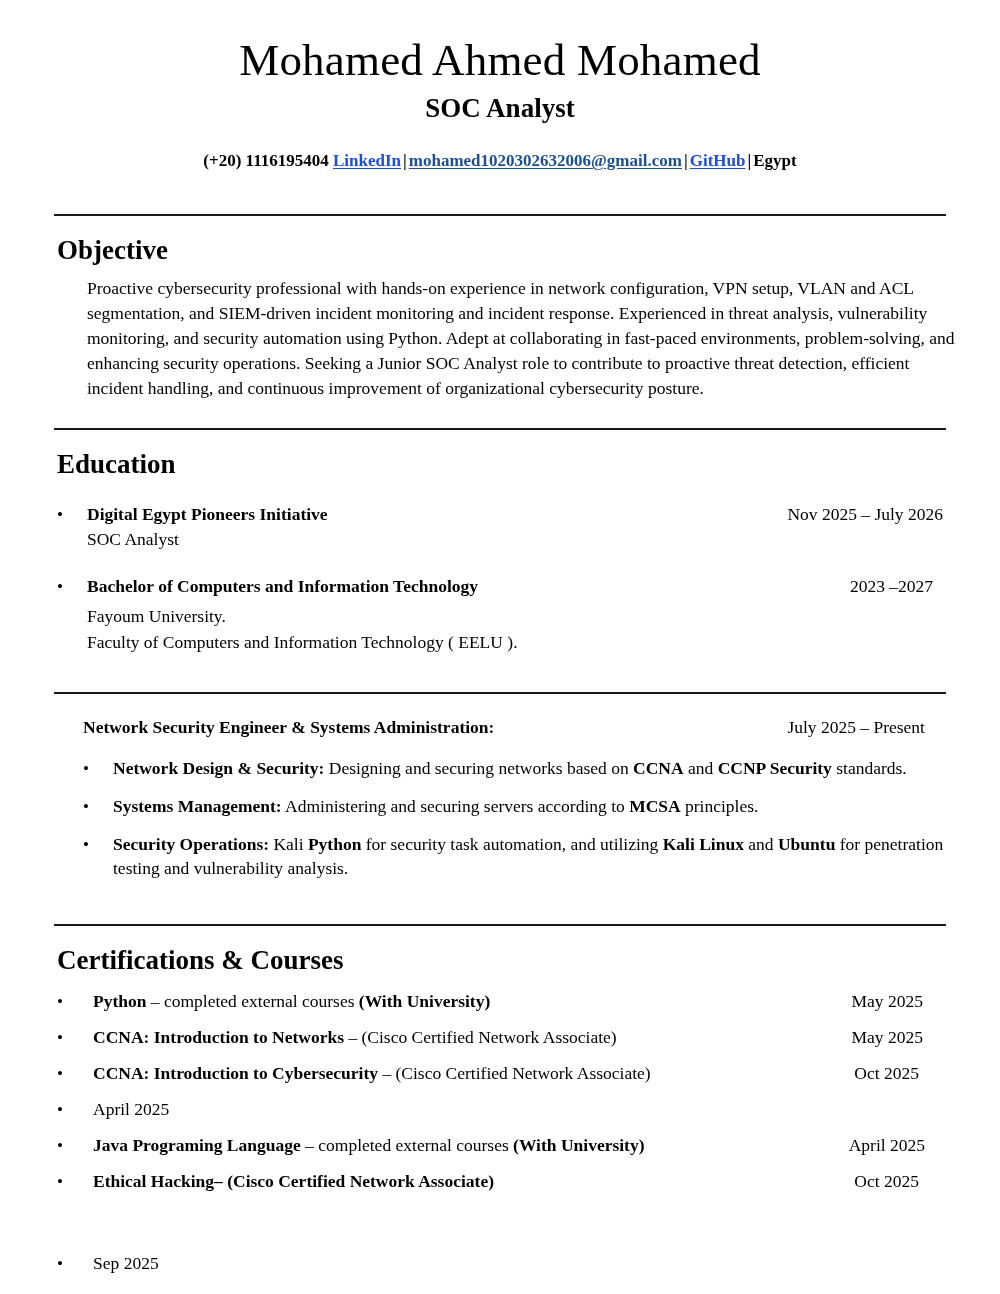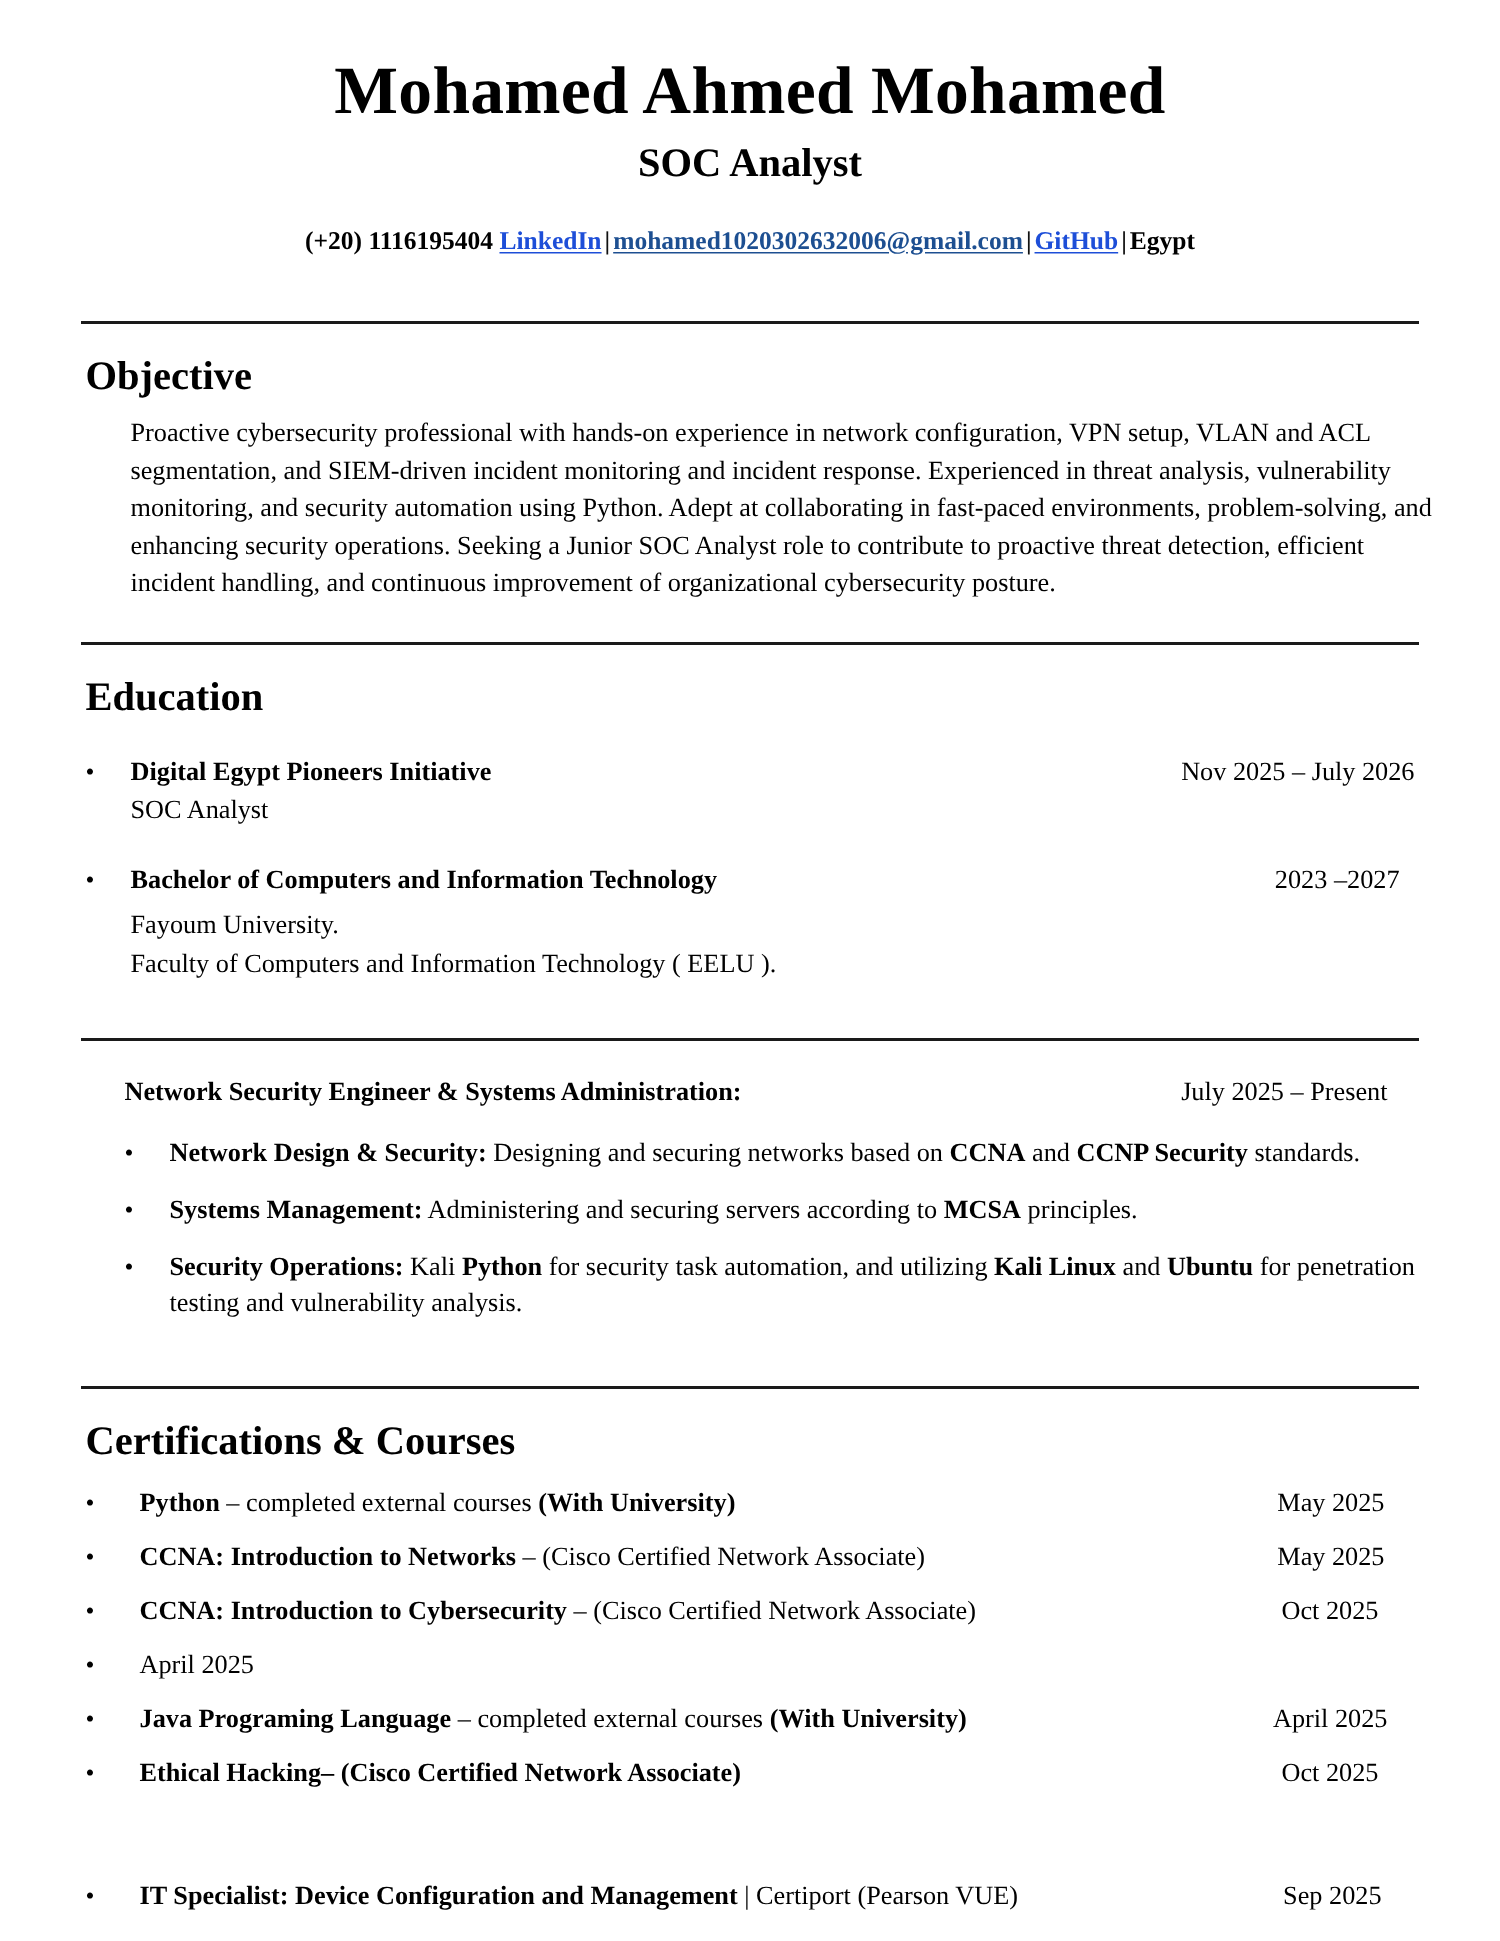"Mohamed Ahmed Mohamed" .name { font-weight: bold -> normal }
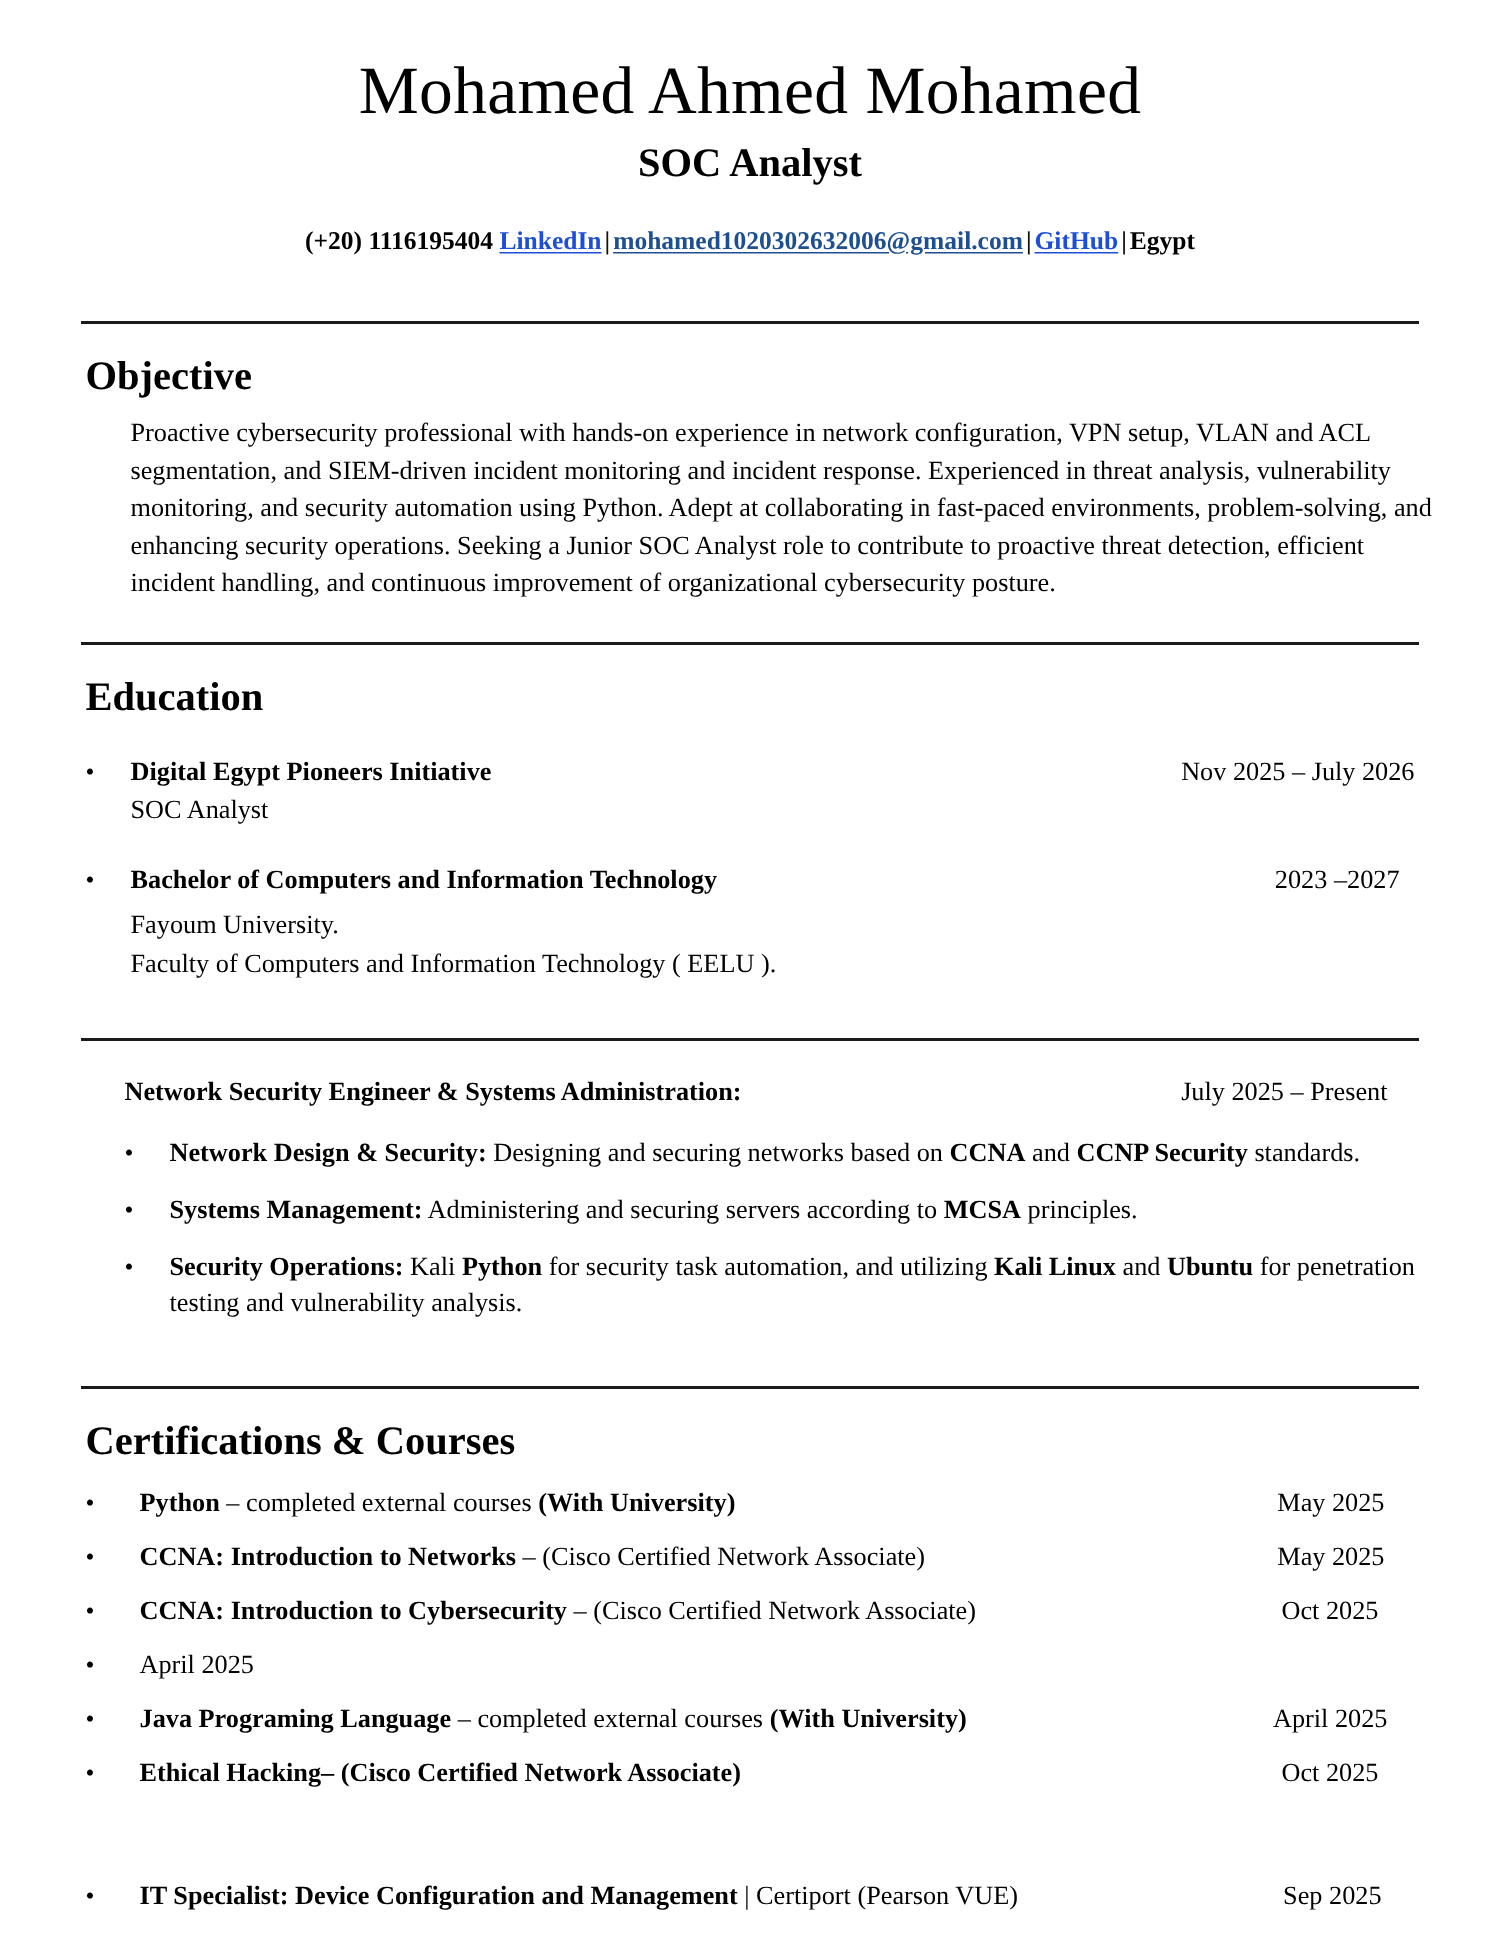"IT Specialist: Device Configuration and" span.left { html: <span><b>IT Specialist: Device Configuration and Management</b><span> | Certiport (Pearson VUE)</span><b></b></span> -> none }
